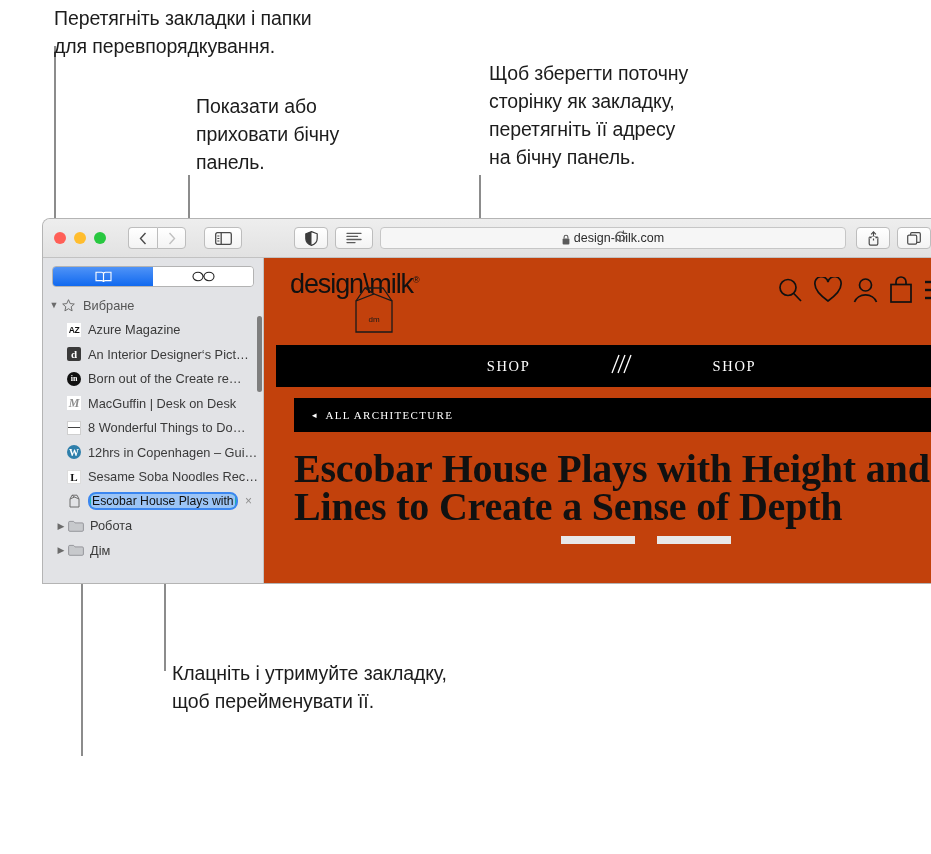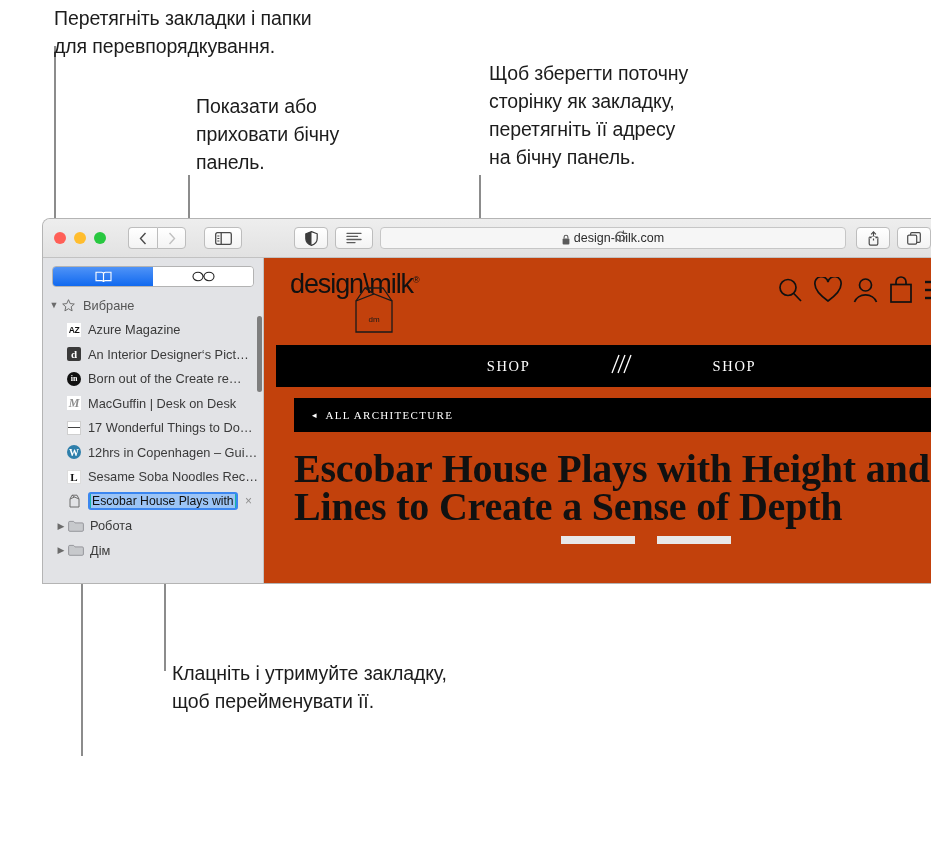"17 Wonderful Things to Do…" span { text: 17 -> 8 }
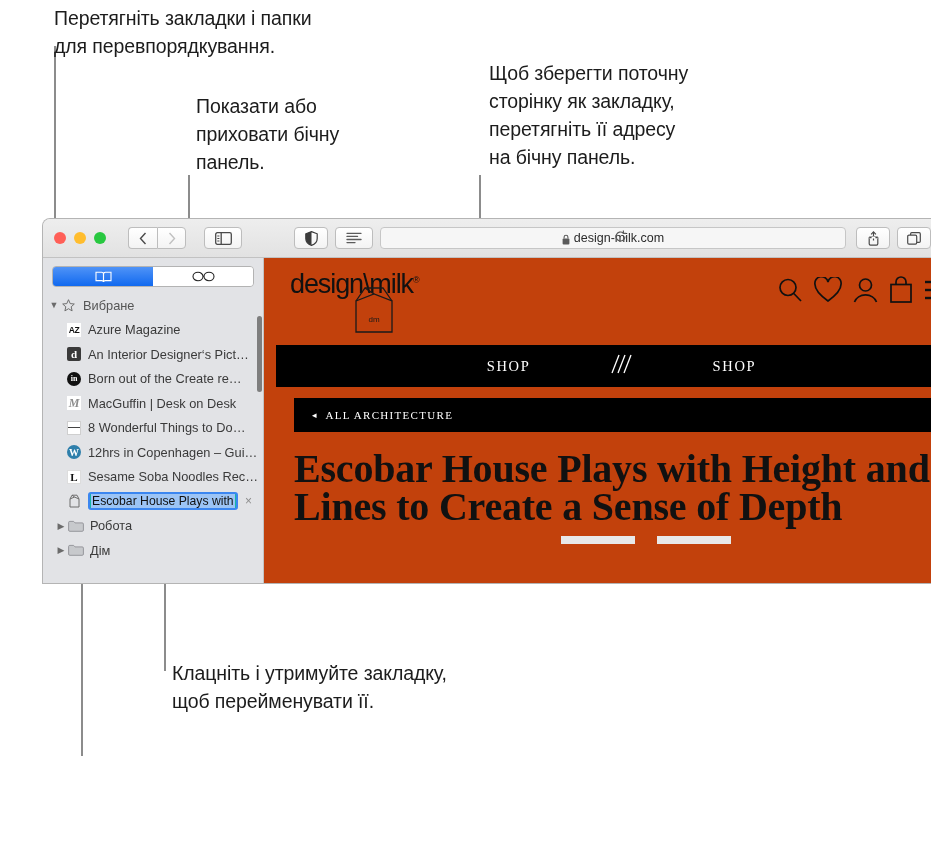"Escobar House Plays with" #edit-field { border-radius: 3px -> 8px }
